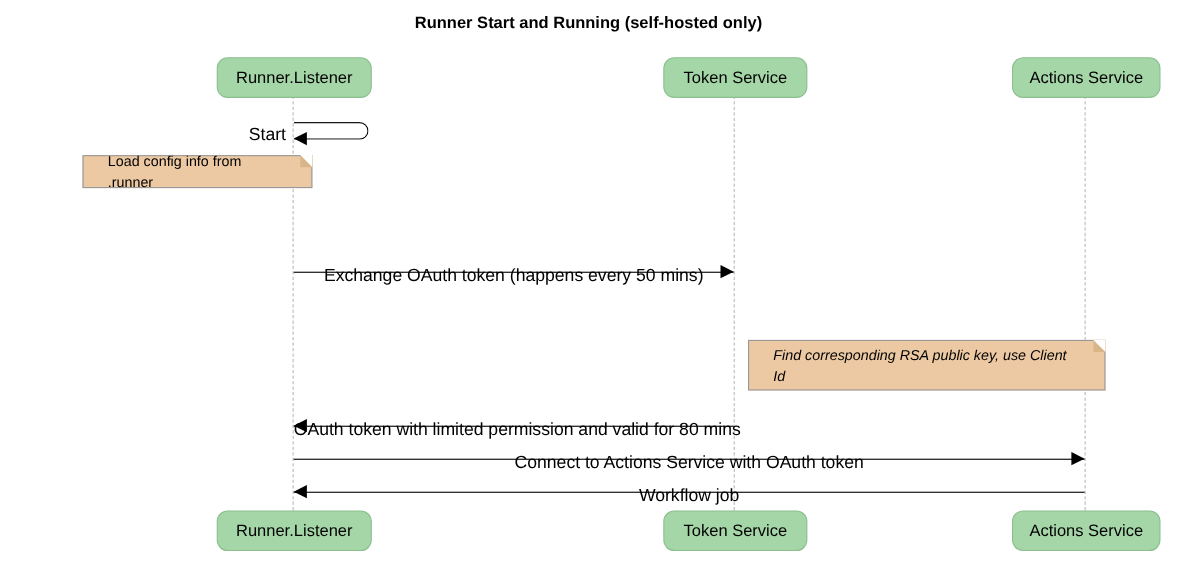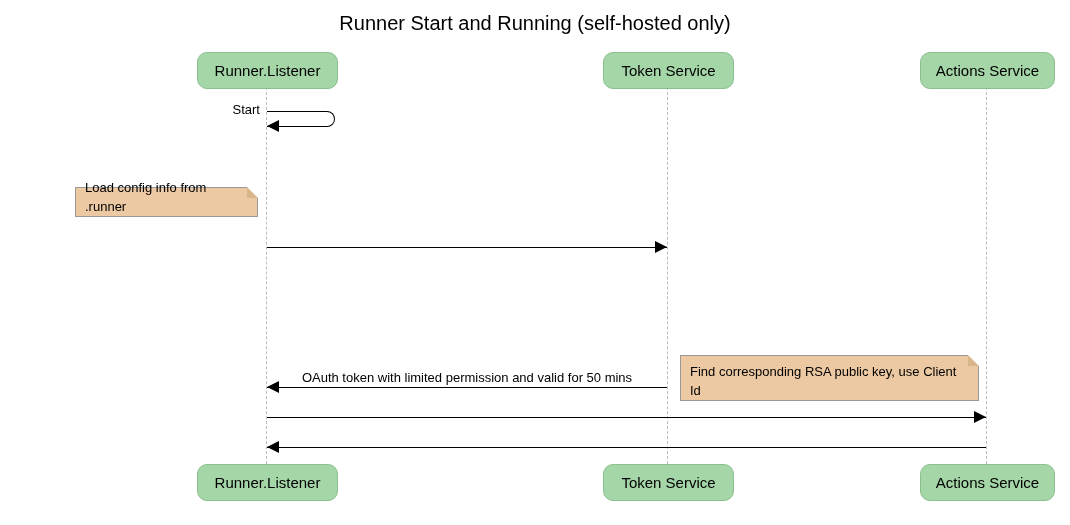"Runner Start and Running (self-hosted" .title { font-size: 20px -> 15px; font-weight: normal -> bold }
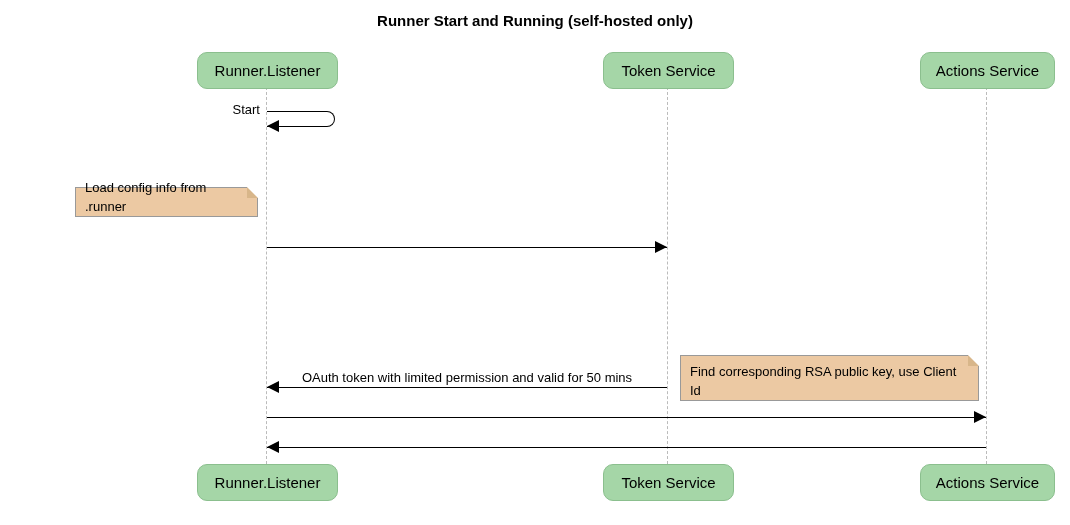"Start" .msg-label { font-size: 13px -> 16px; margin-top: none -> 13px }
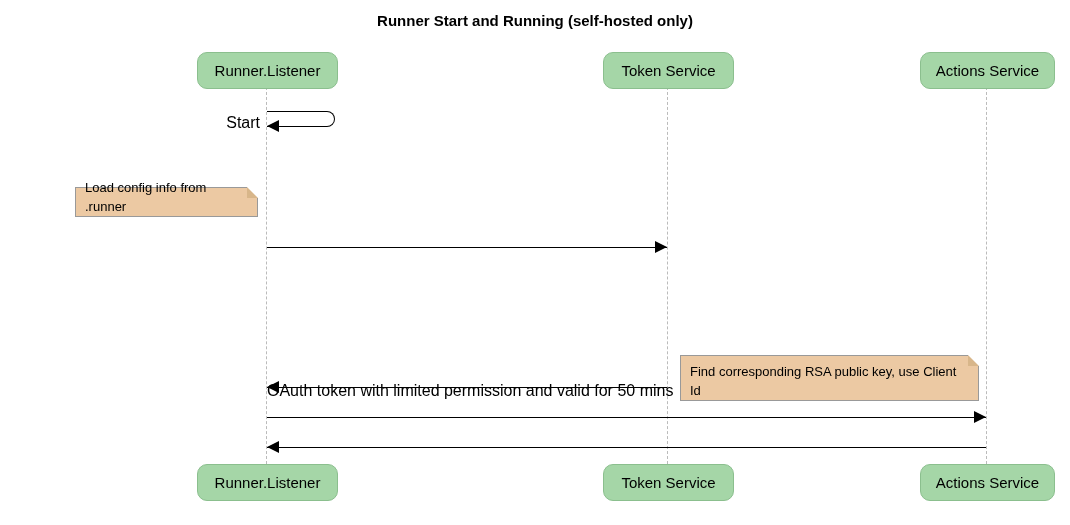"Load config info from .runner" .note { justify-content: flex-end -> center; margin-top: 46px -> none; padding: 0 9px -> 0 22px }
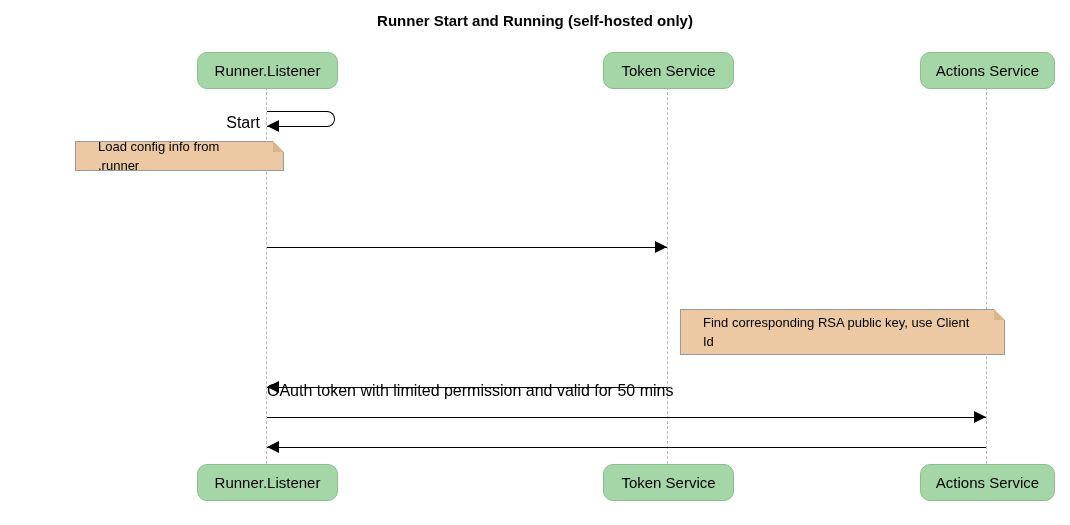"Exchange OAuth token (happens every" div.msg-label { html: none -> <div>Exchange OAuth token (happens every 50 mins)</div> }
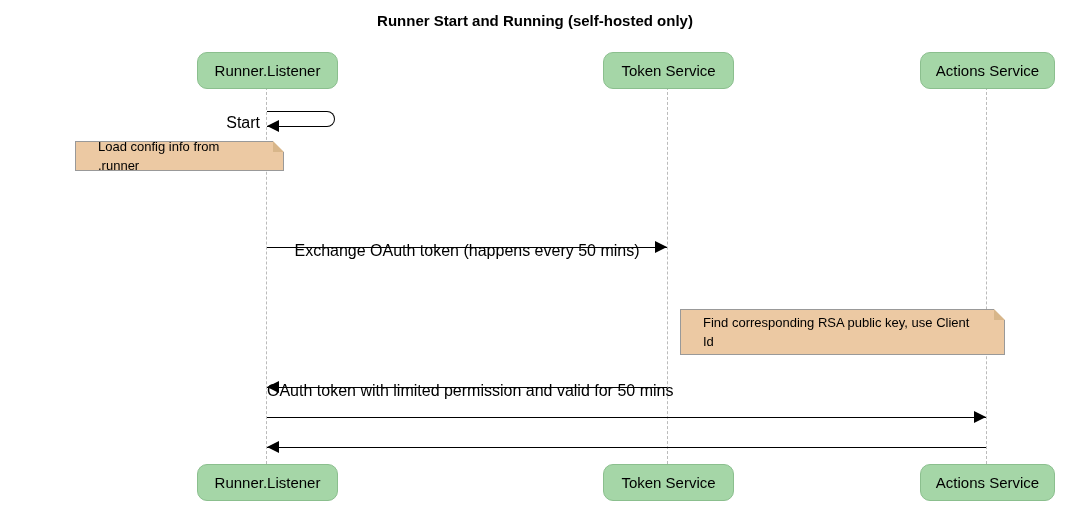"Find corresponding RSA public key," .note.left-align { font-style: none -> italic }
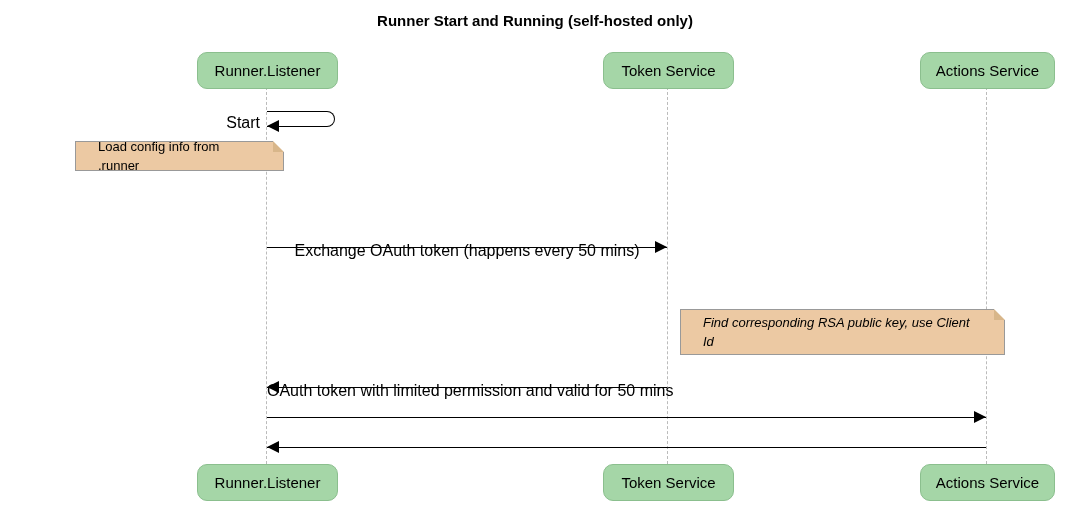"OAuth token with limited permission" div.msg-label { text: 50 -> 80 }
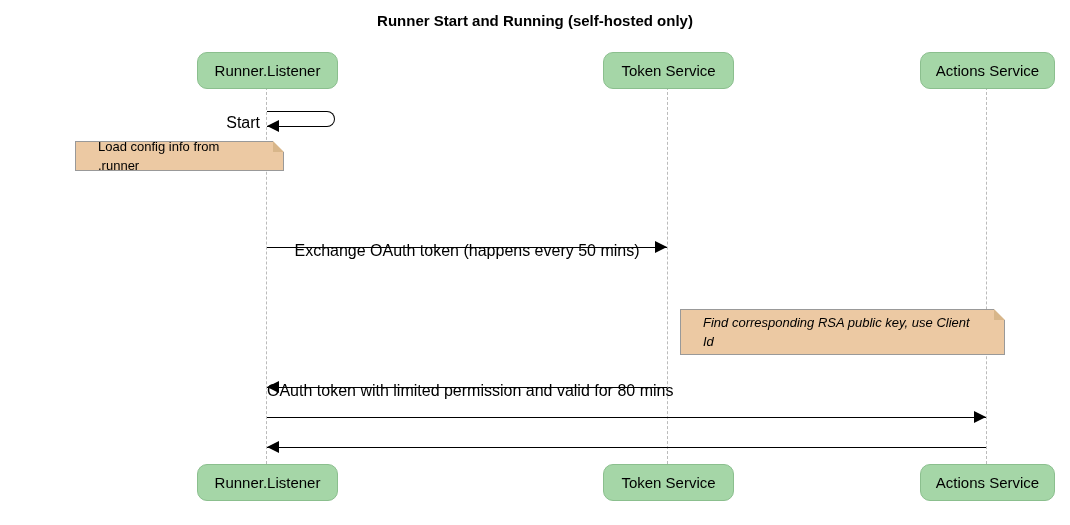"Connect to Actions Service with" div.msg-label { html: none -> <div>Connect to Actions Service with OAuth token</div> }
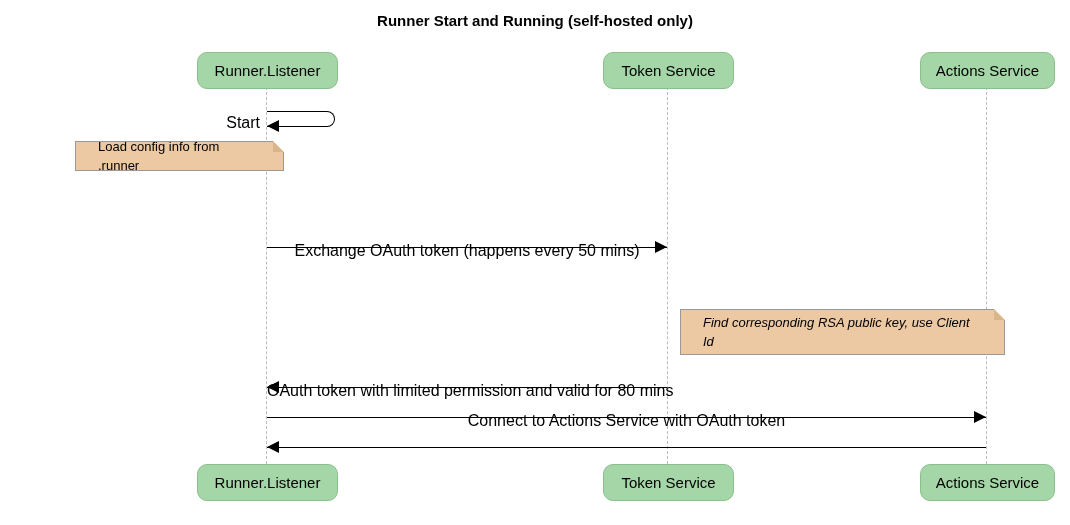"Workflow job" div.msg-label { html: none -> <div>Workflow job</div> }
